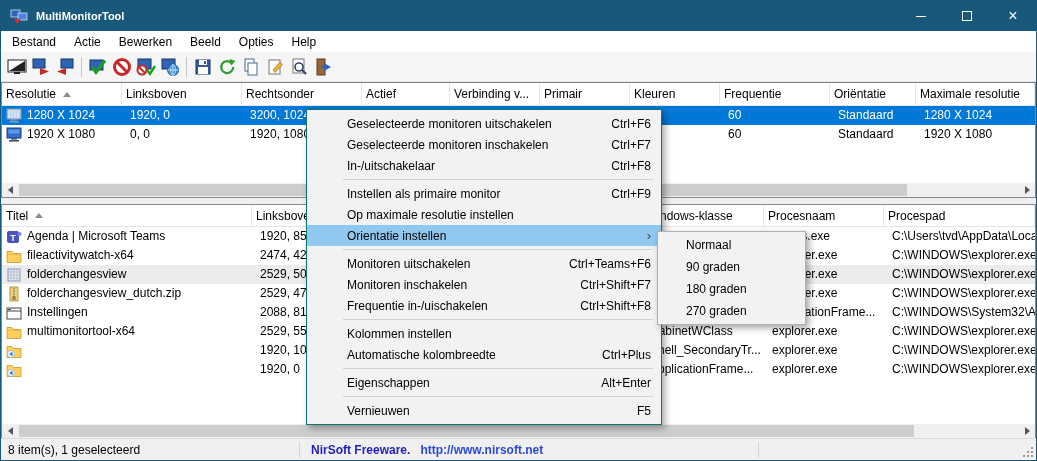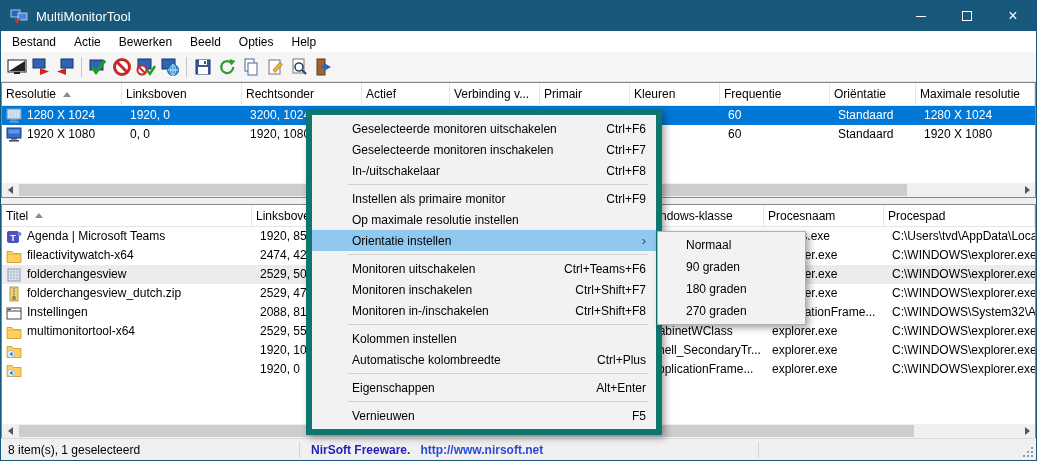"MultiMonitorTool" .titlebar .title { font-size: 13px -> 11px; font-weight: none -> bold }
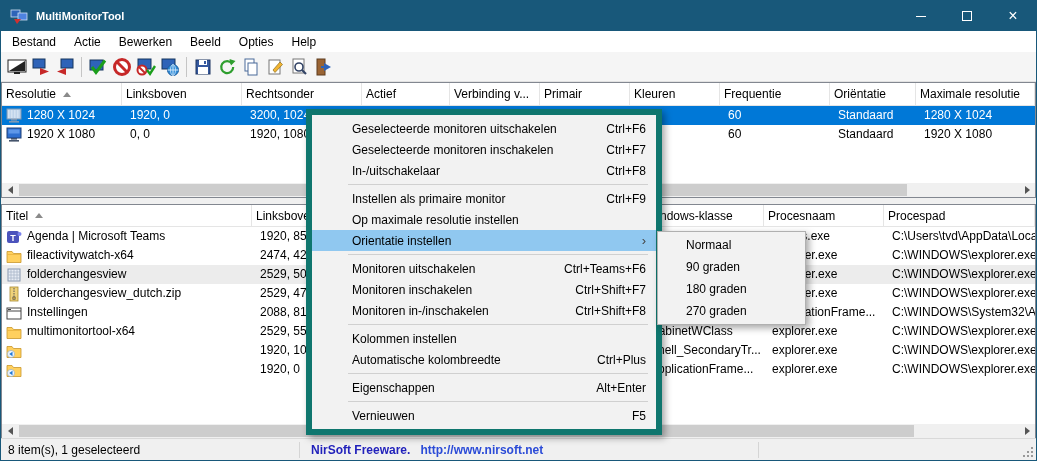"Geselecteerde monitoren uitschakelen" .ctxmenu { border: 6px solid #0f766e -> 1px solid #0f766e }
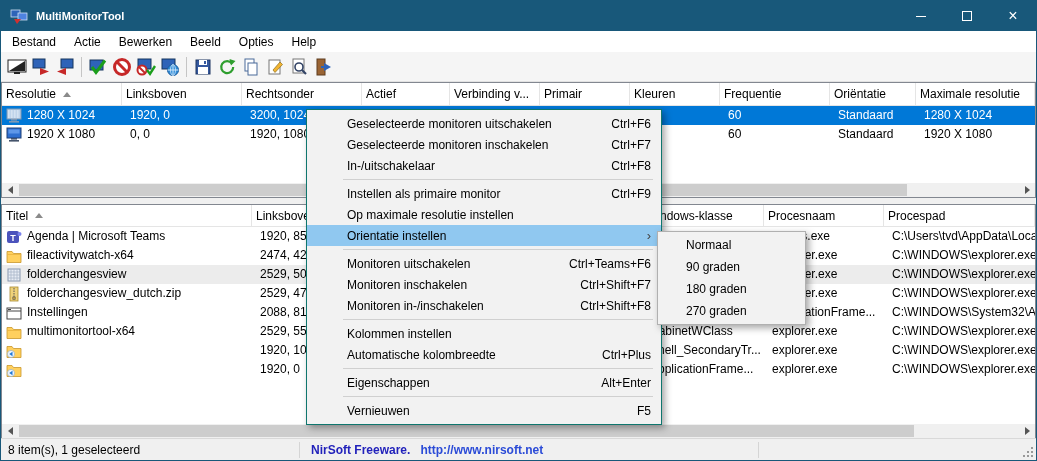"Monitoren in-/inschakelen" span { text: Monitoren in-/inschakelen -> Frequentie in-/uischakelen }
